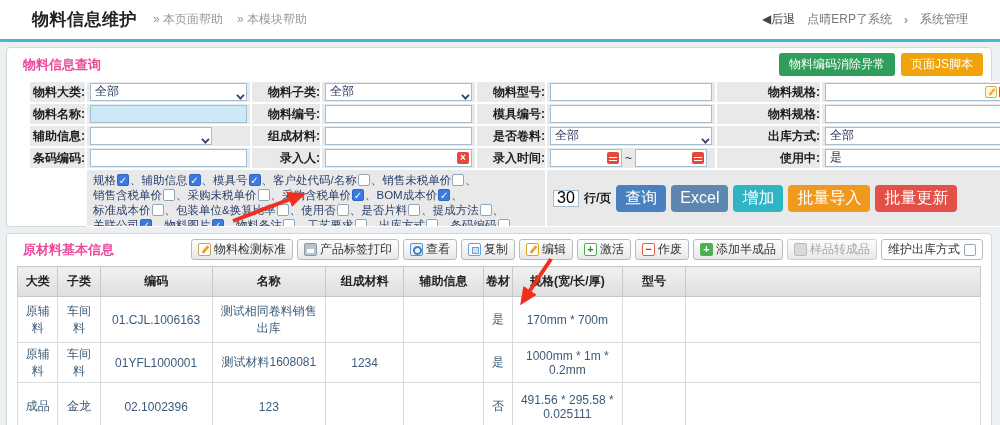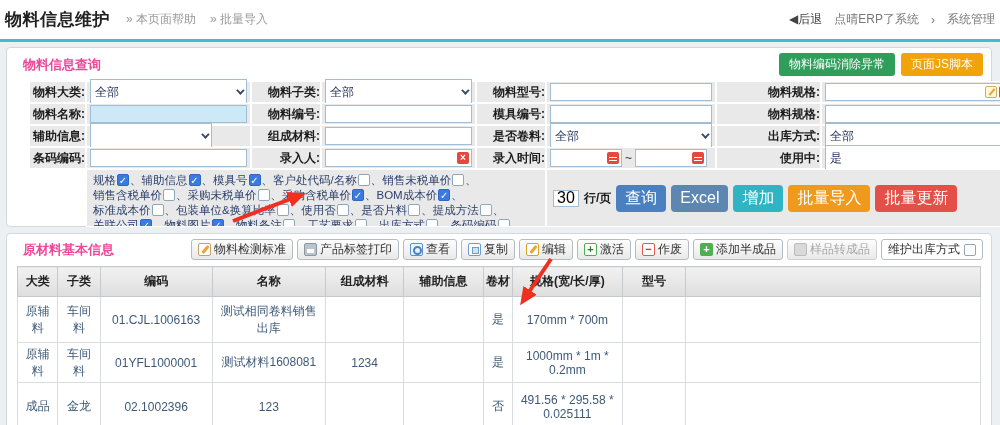"物料信息维护" .topbar { padding: 0 5px -> 0 32px }
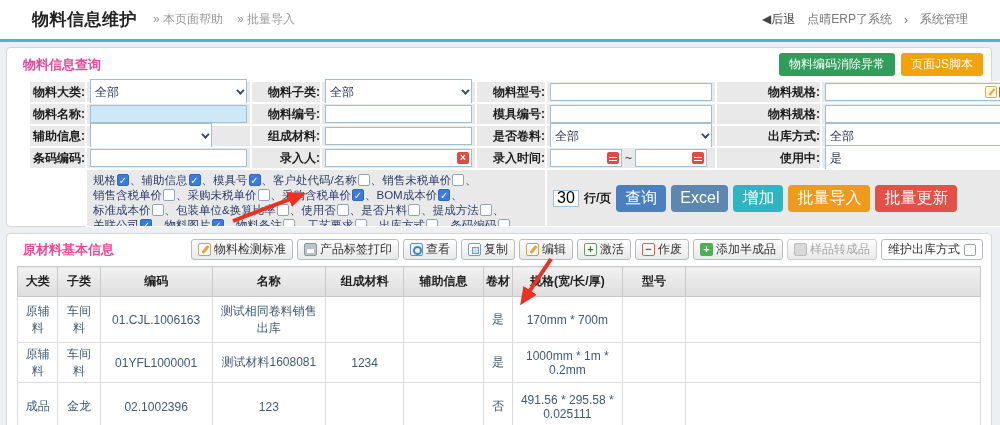"» 批量导入" span { text: 批量导入 -> 本模块帮助 }
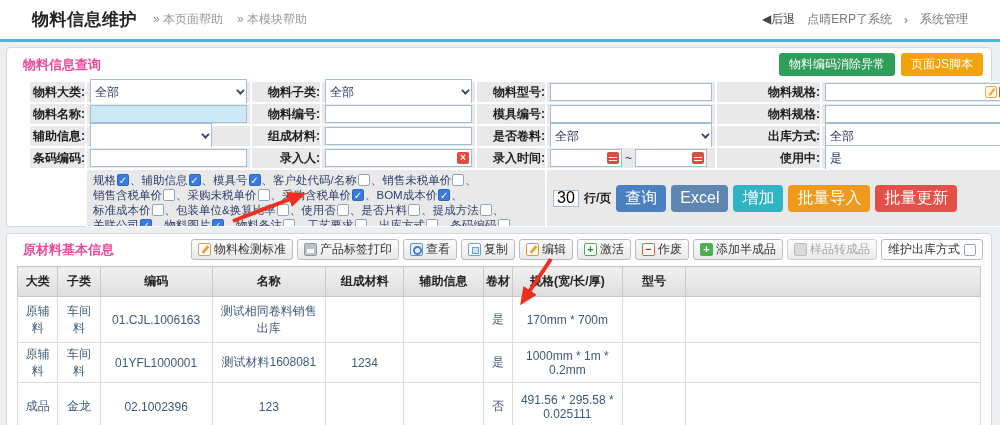"全部" .sel { align-items: center -> flex-end; height: 26px -> 18px }
